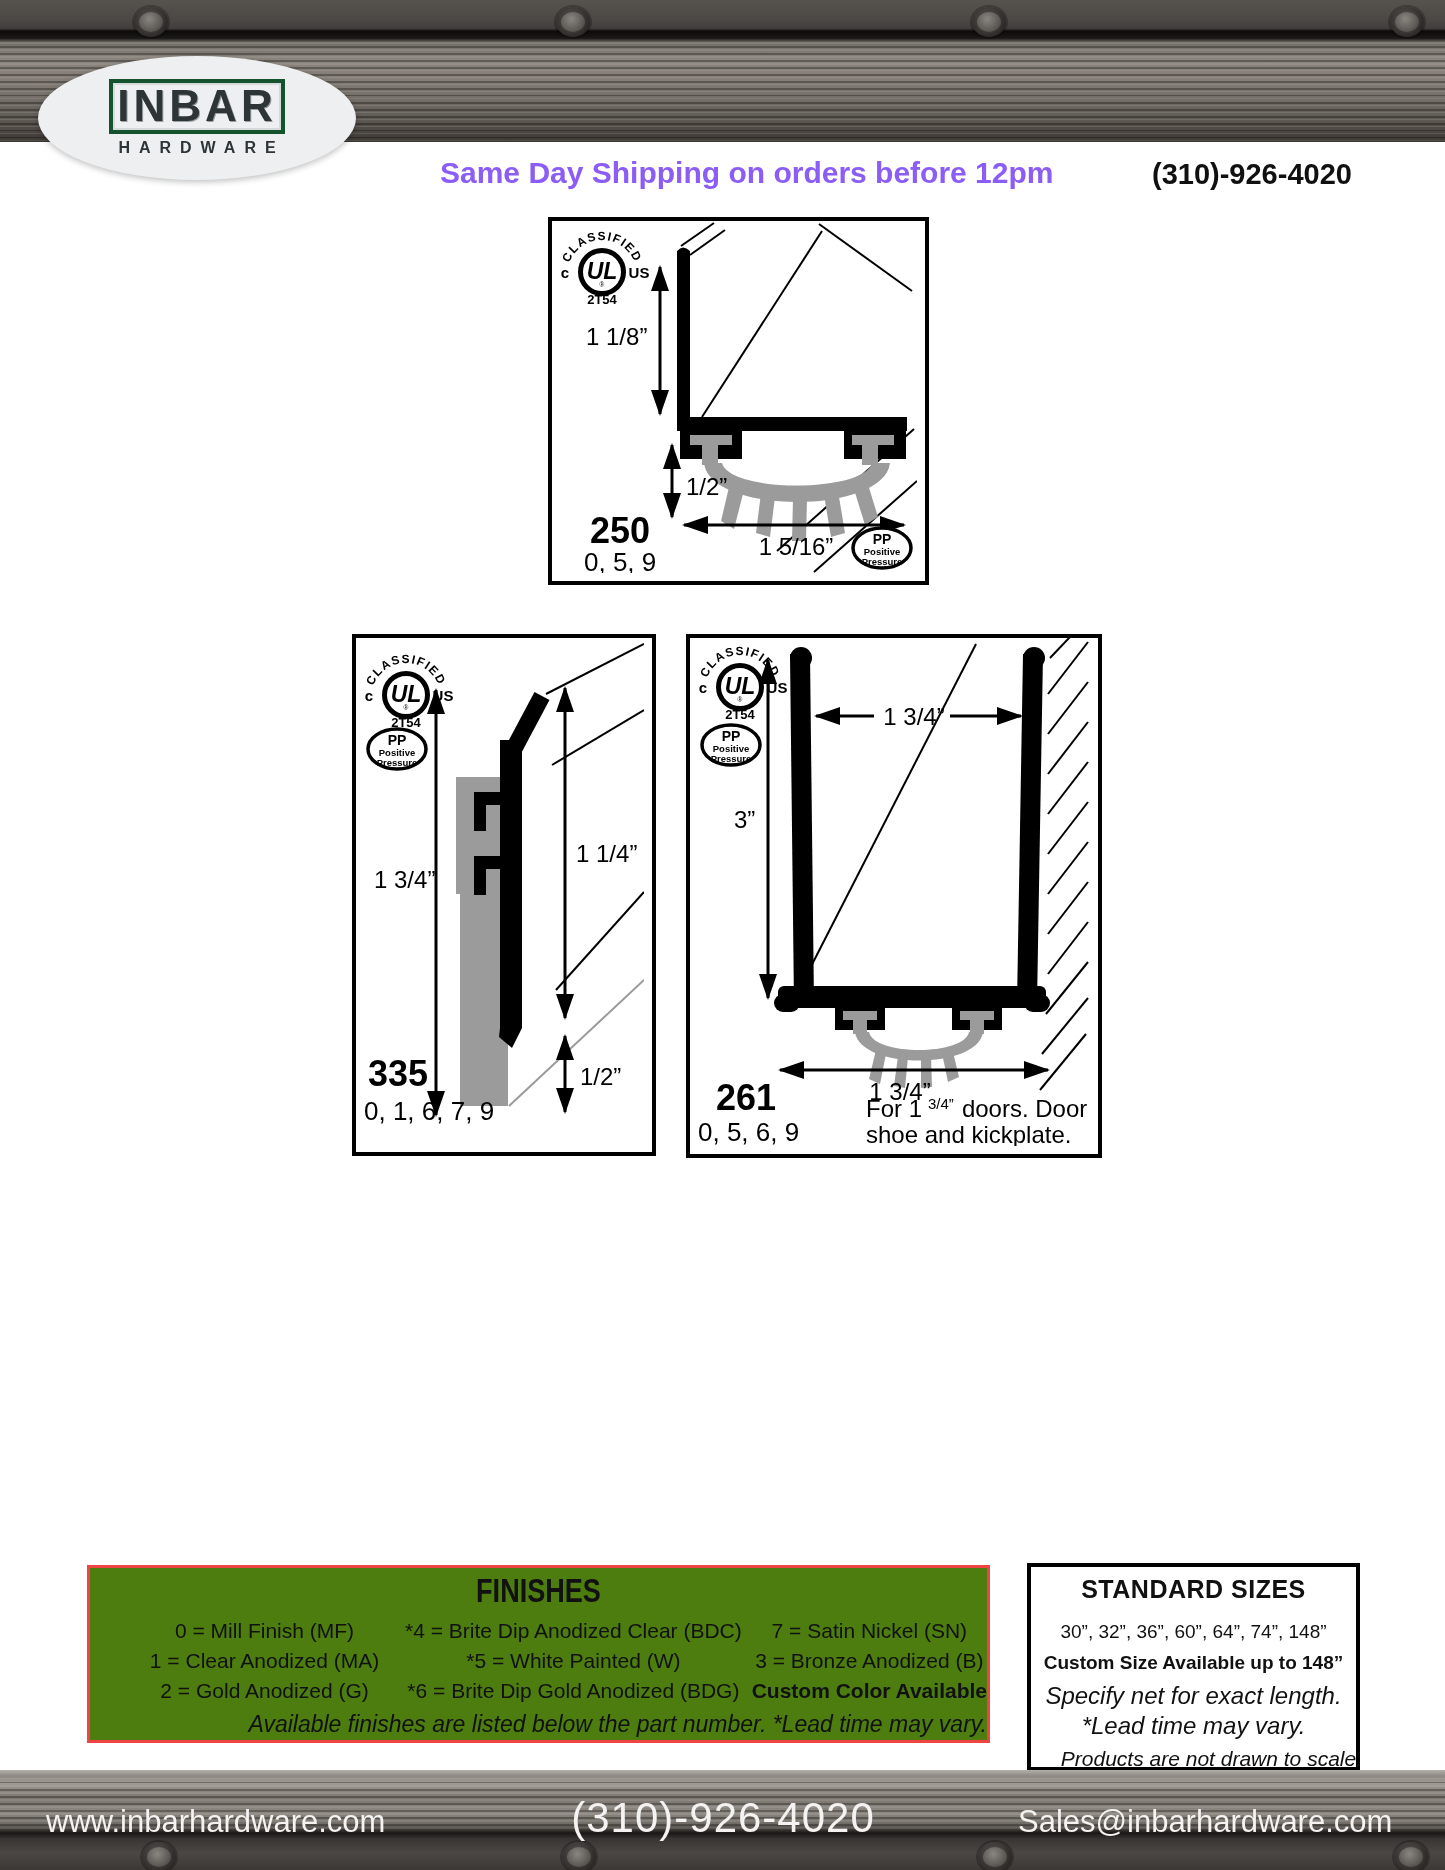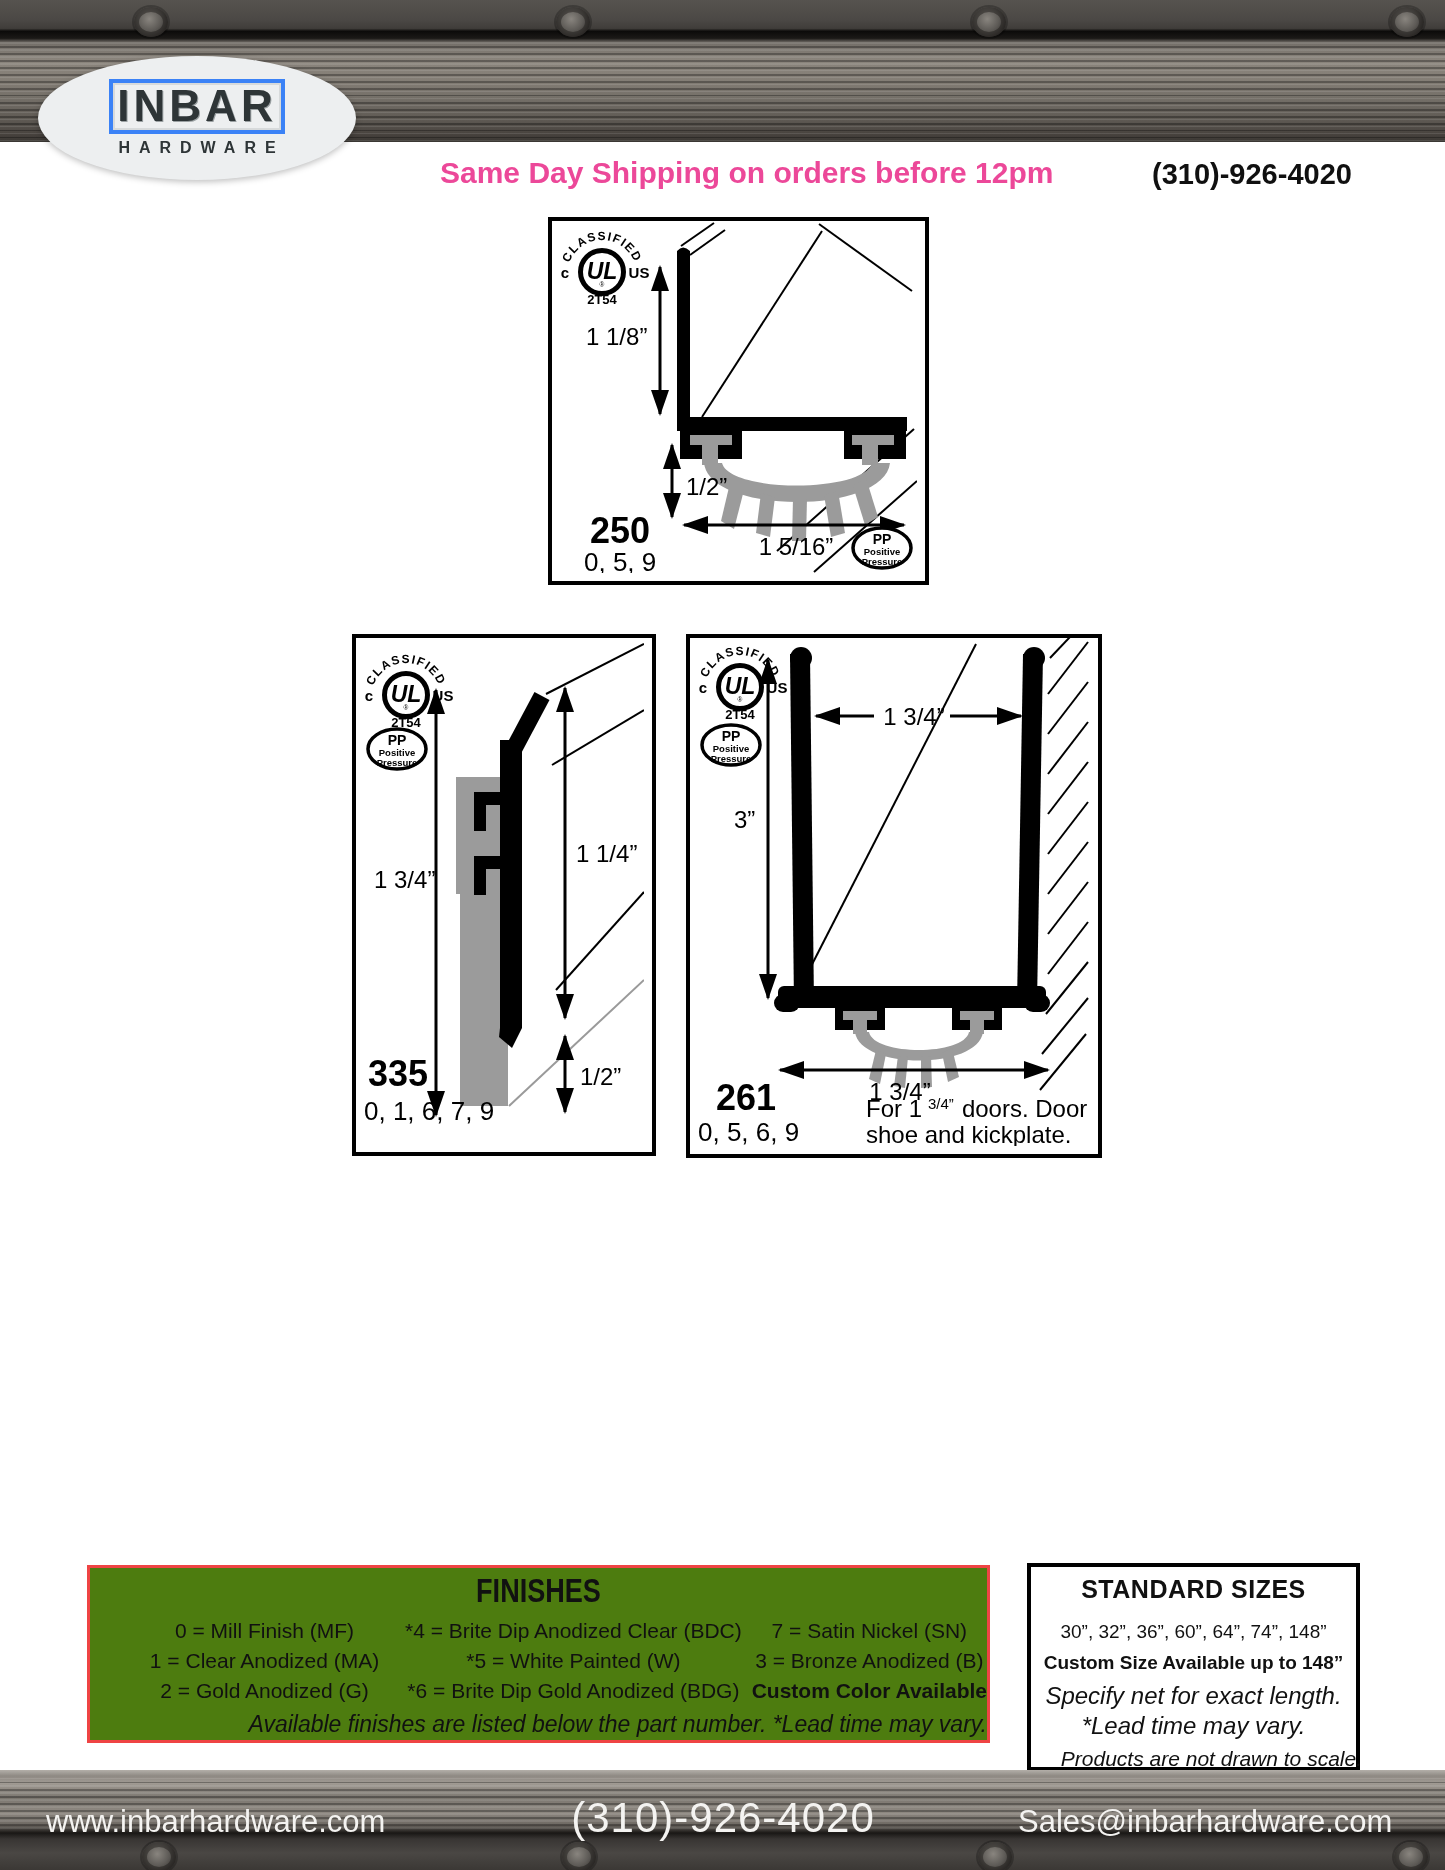"INBAR" .logo-rect { border: 4px solid #3b82f6 -> 4px solid #14532d }
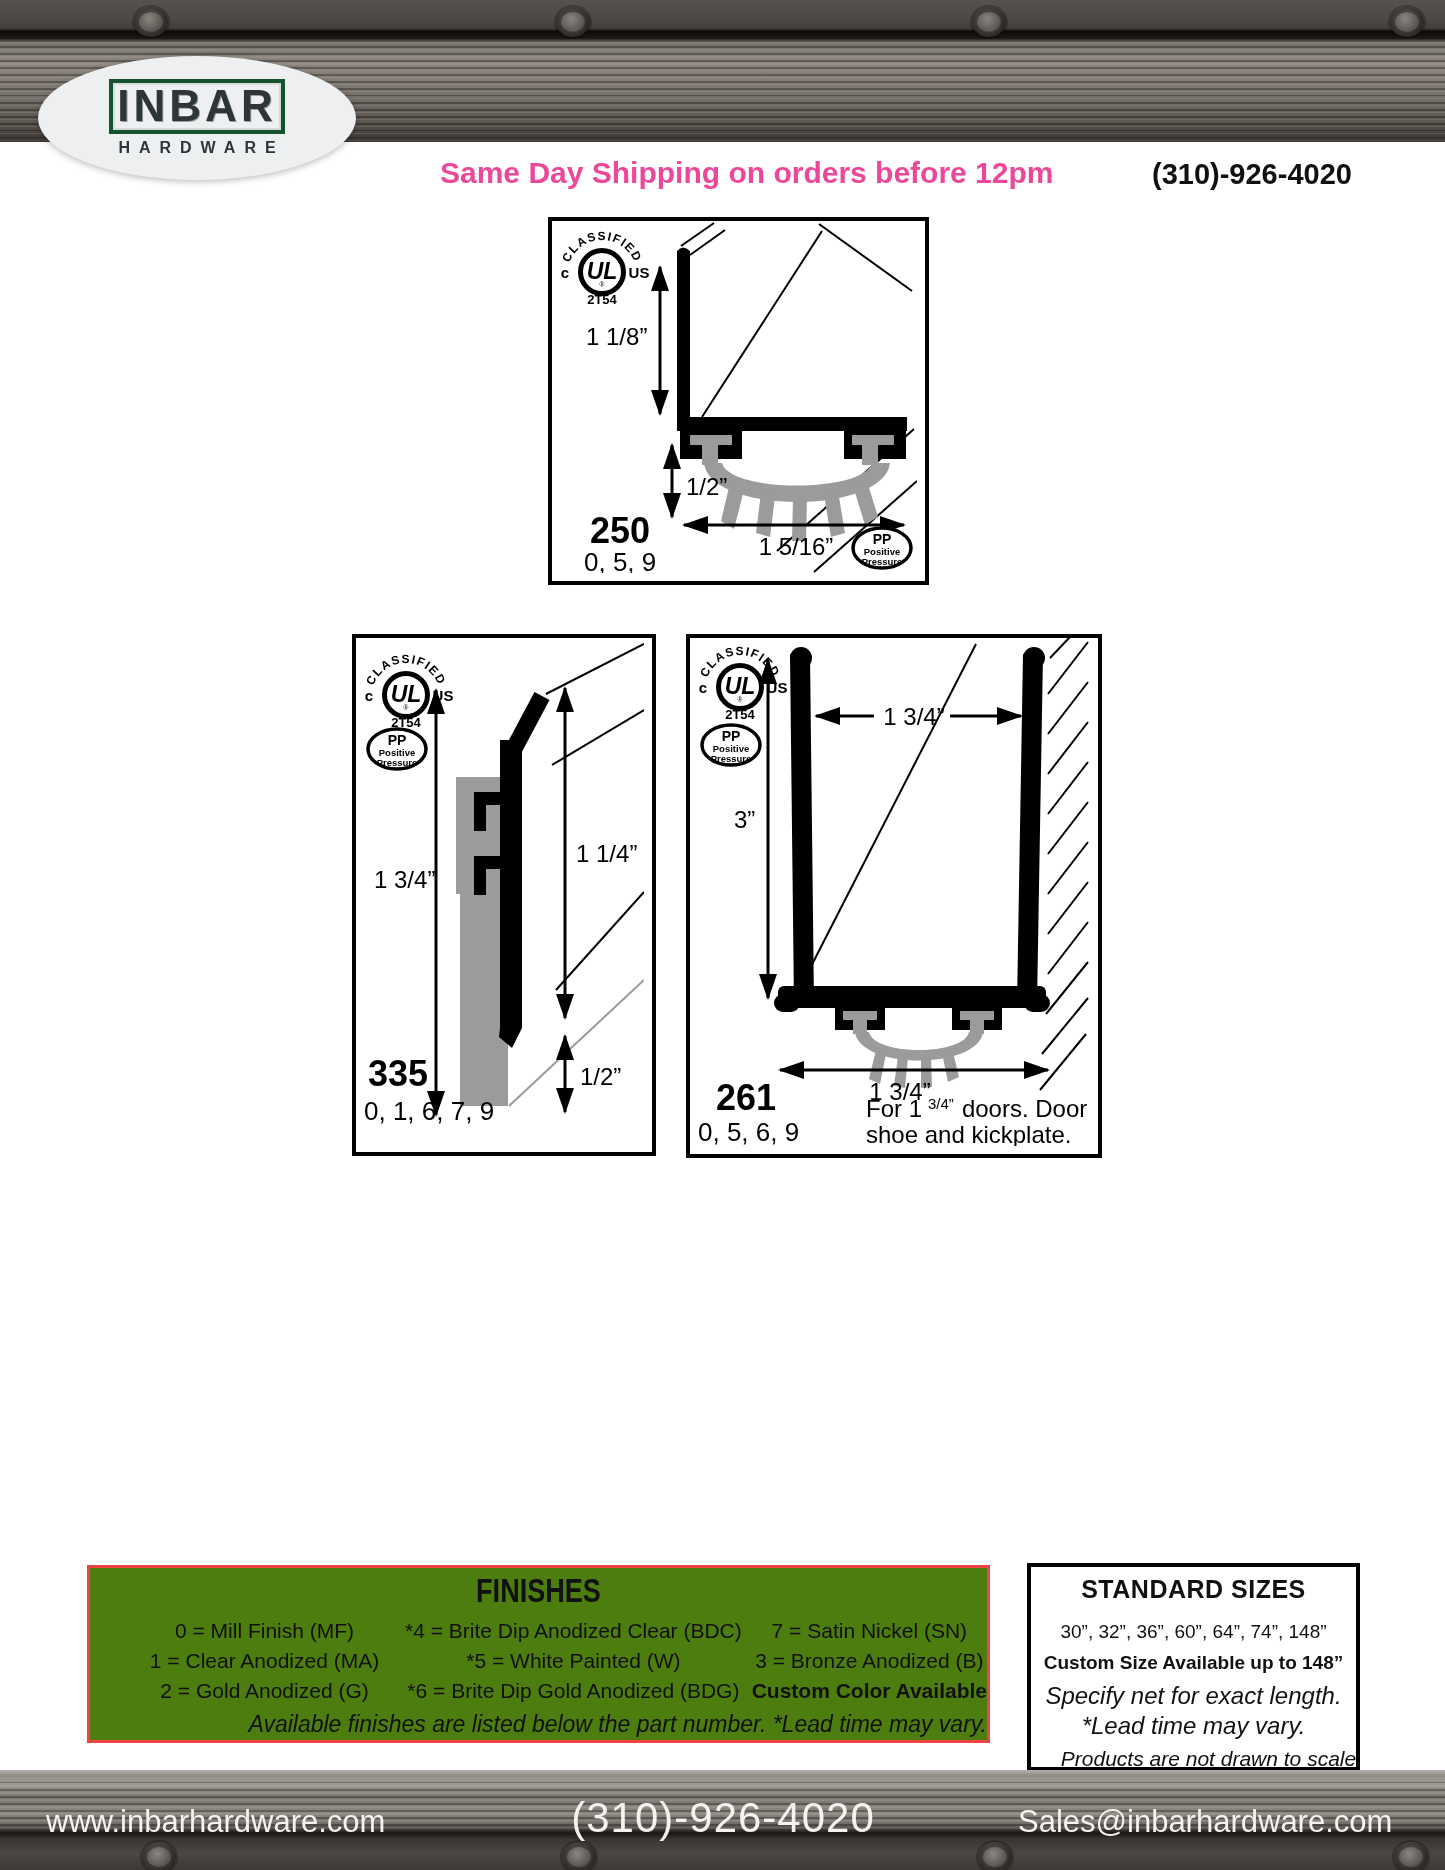"Same Day Shipping on orders" .tagline { color: #ec4899 -> #8b5cf6 }
